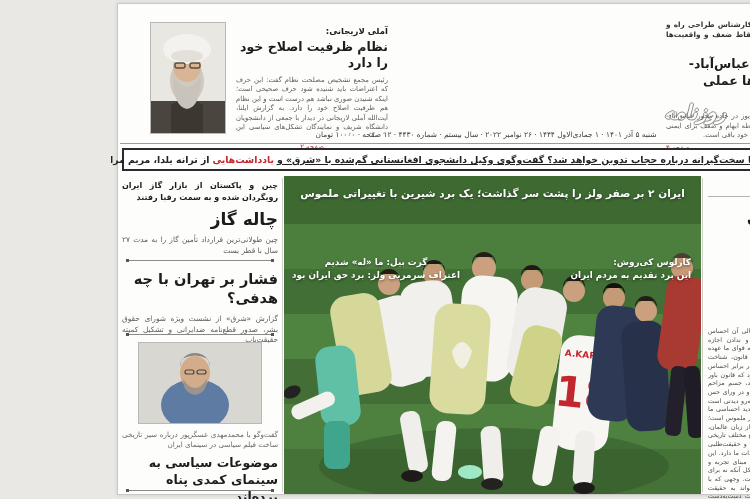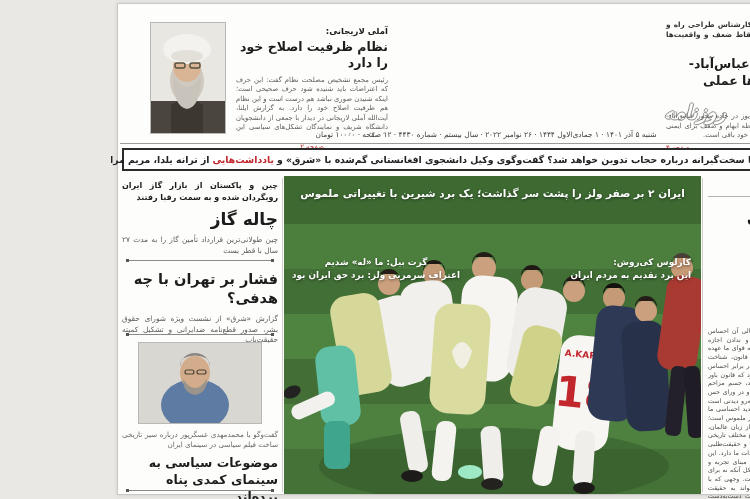"آیا قانونی متفاوت یا سخت‌گیرانه" span.k { text-decoration: none -> underline }
